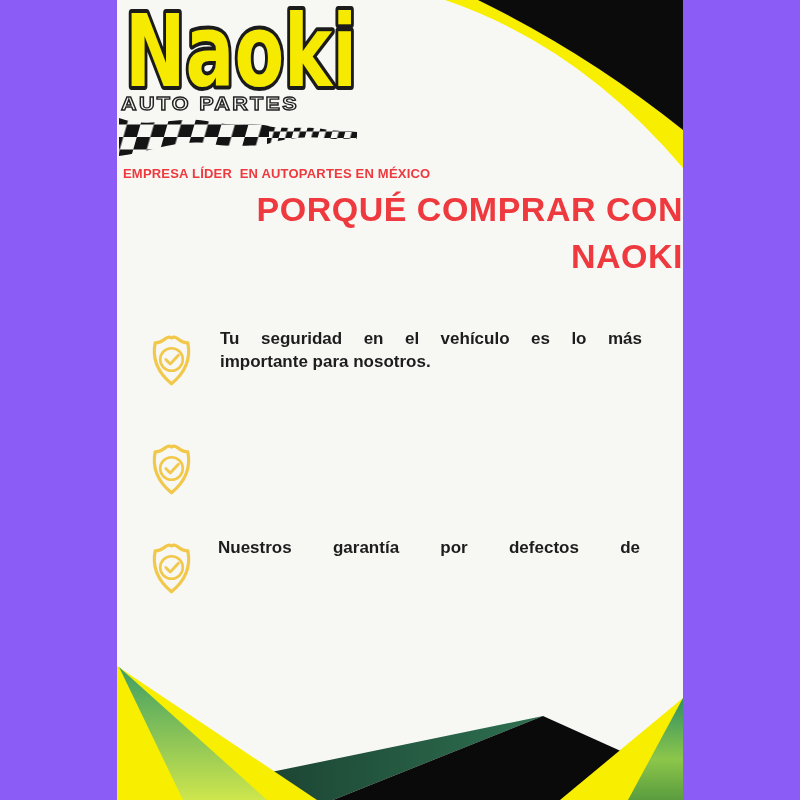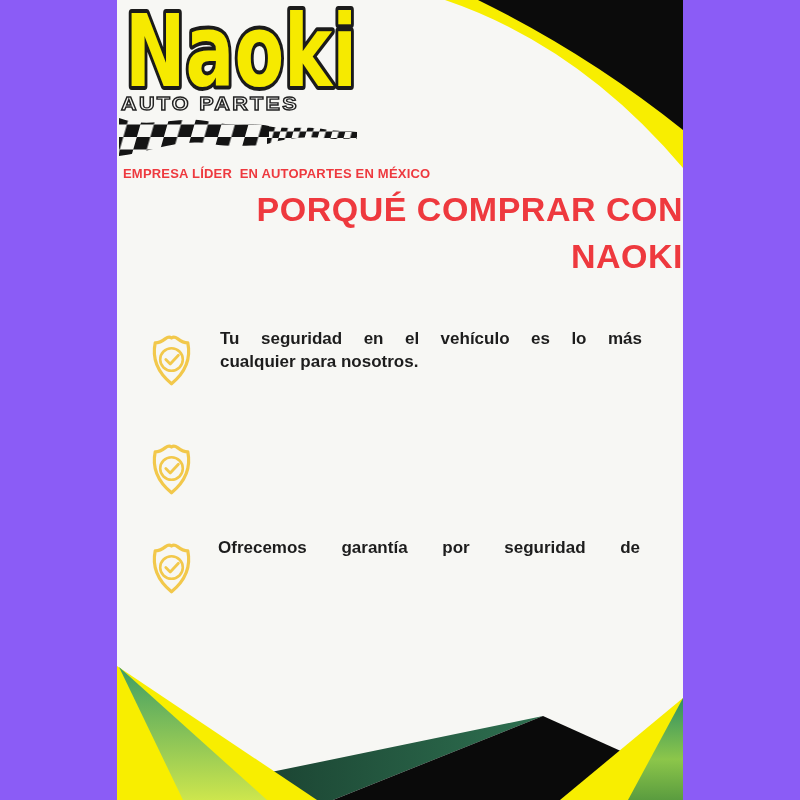"cualquier para nosotros." div.benefit-line { text: cualquier -> importante }
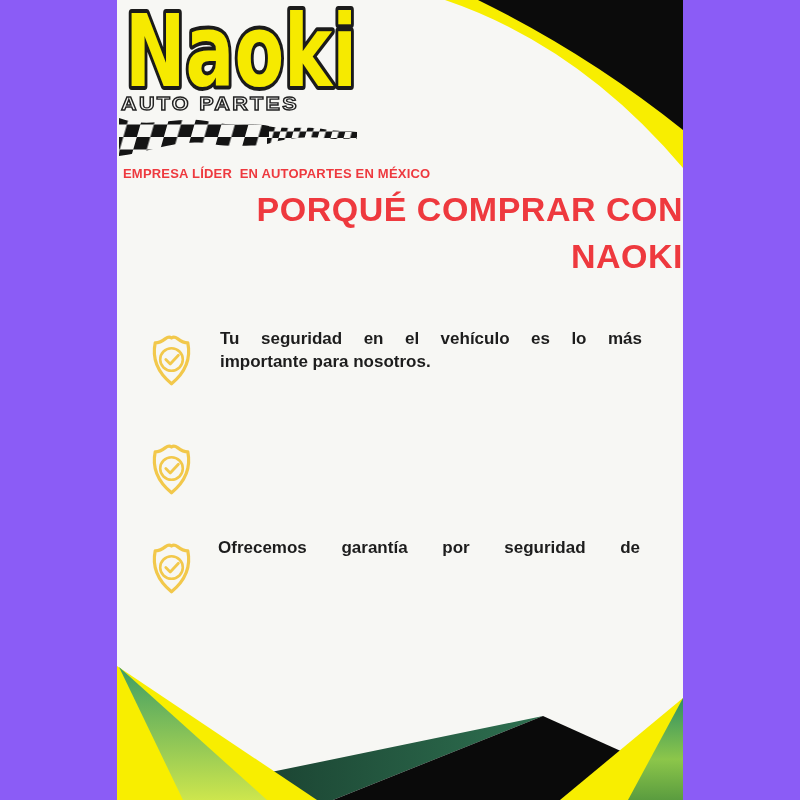"Ofrecemos garantía por seguridad de" div.benefit-line { text: Ofrecemos garantía por seguridad -> Nuestros garantía por defectos }
